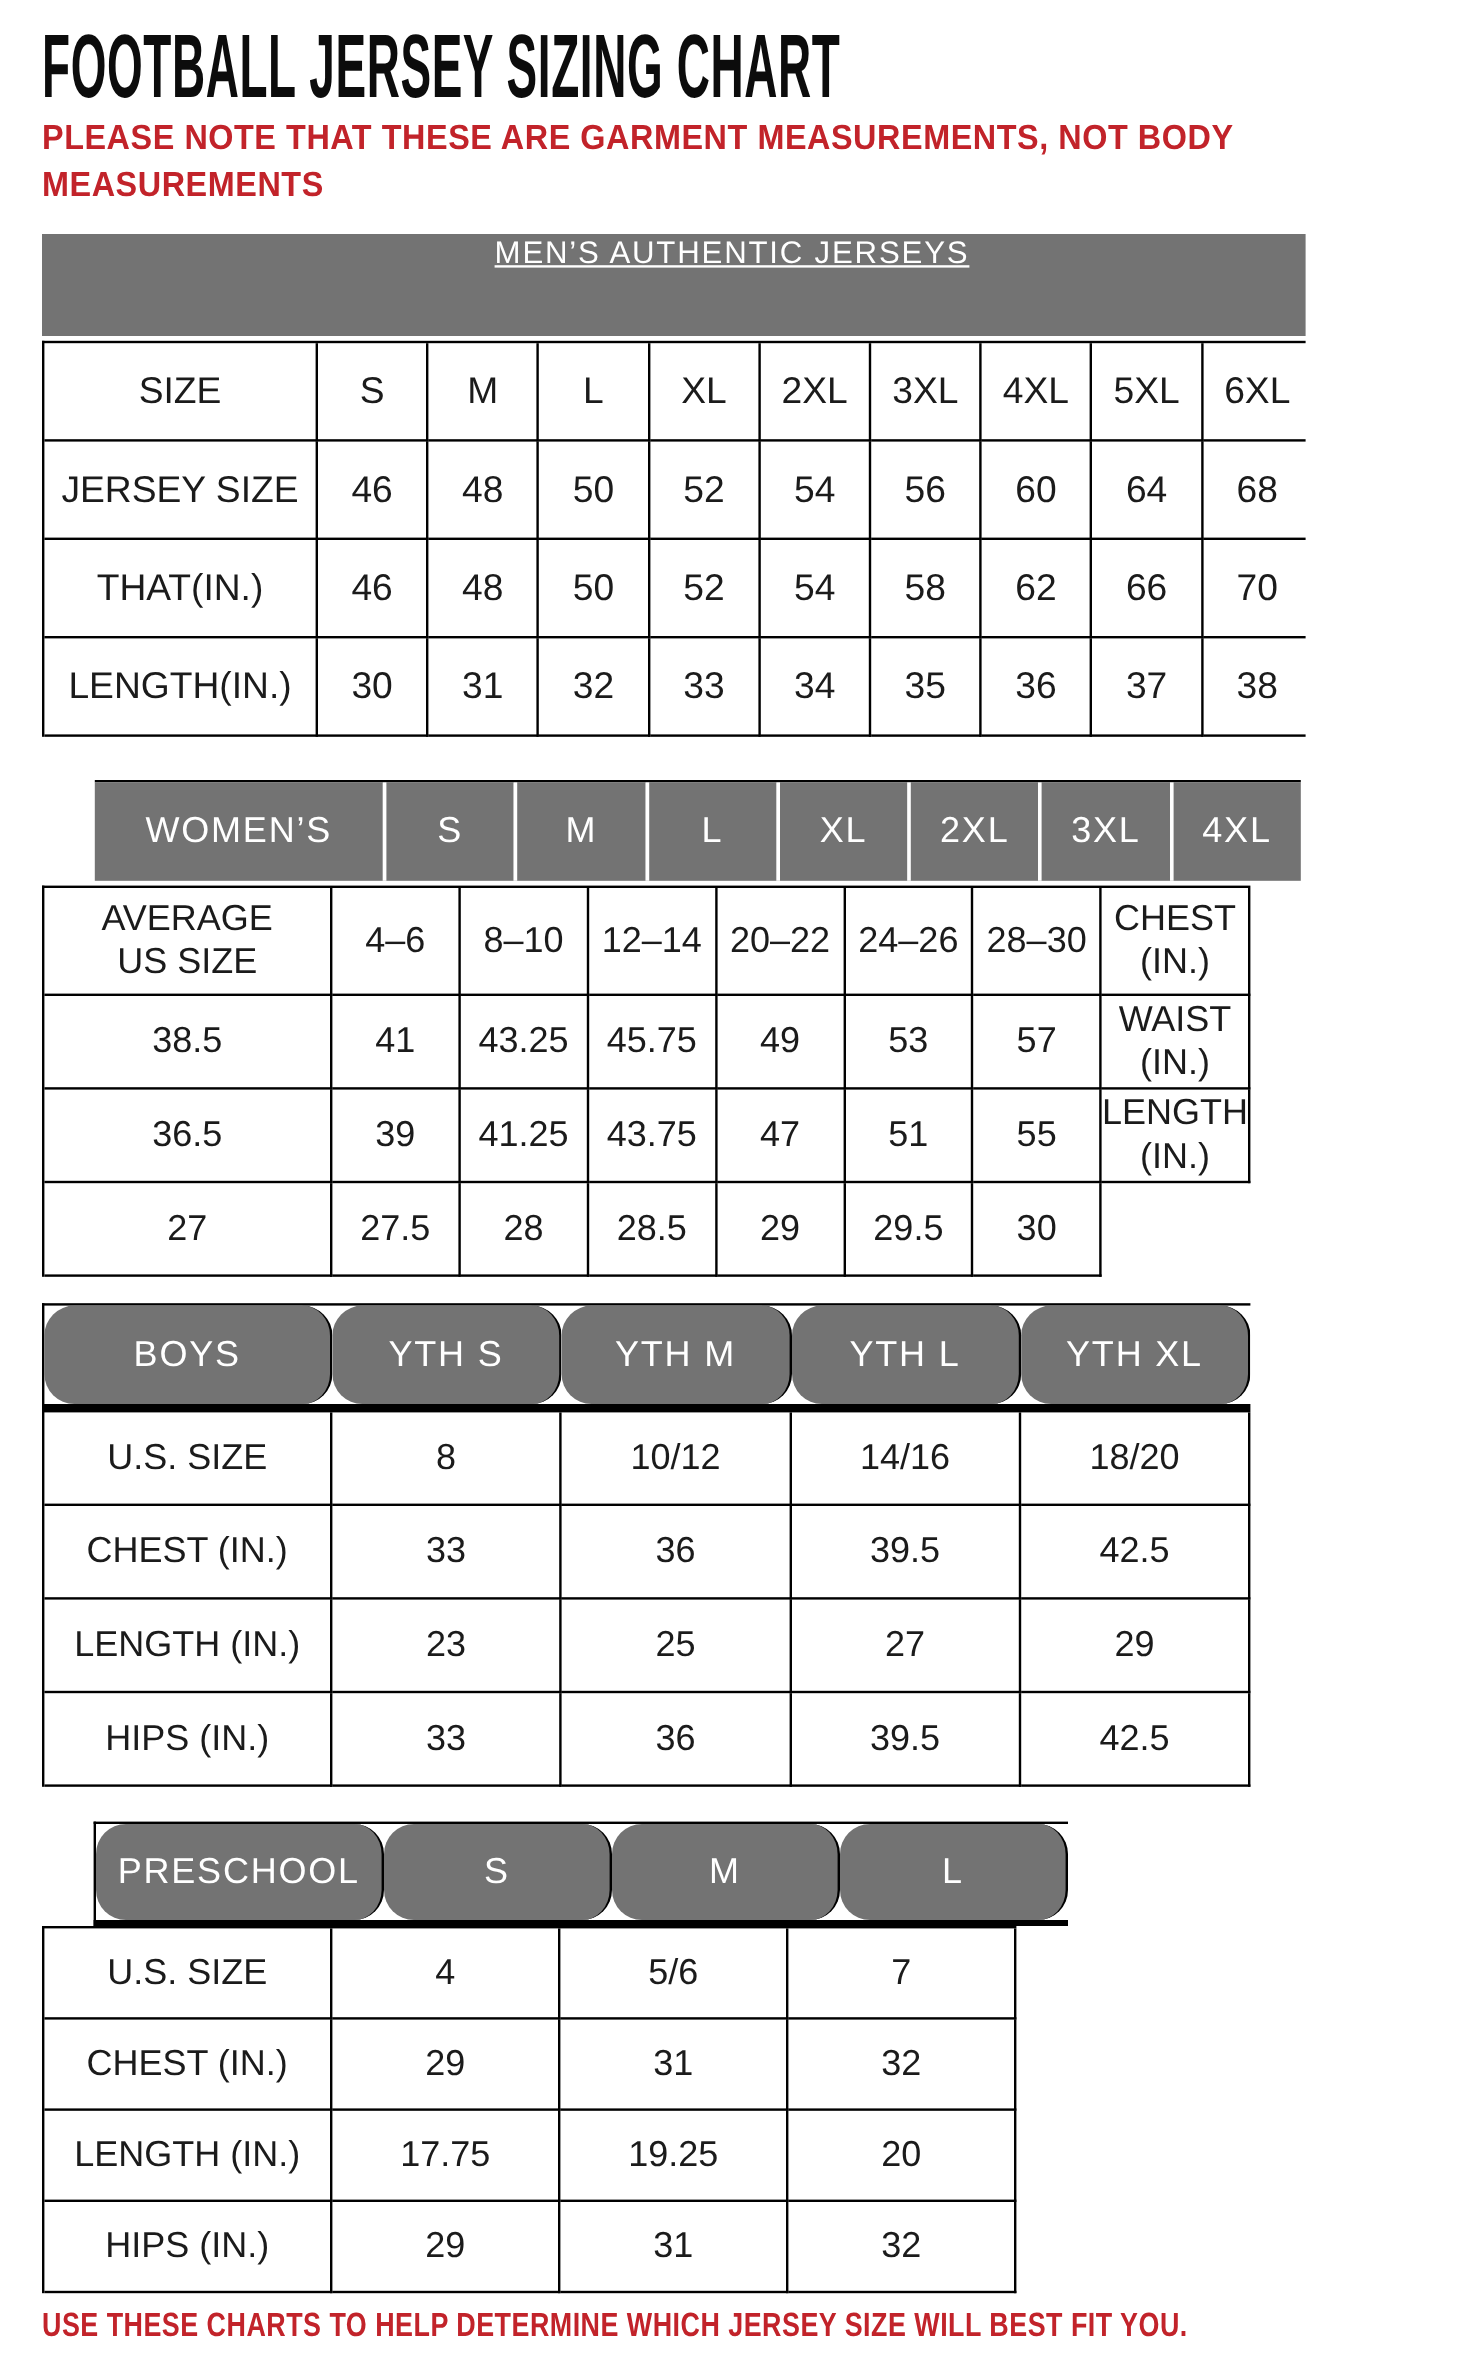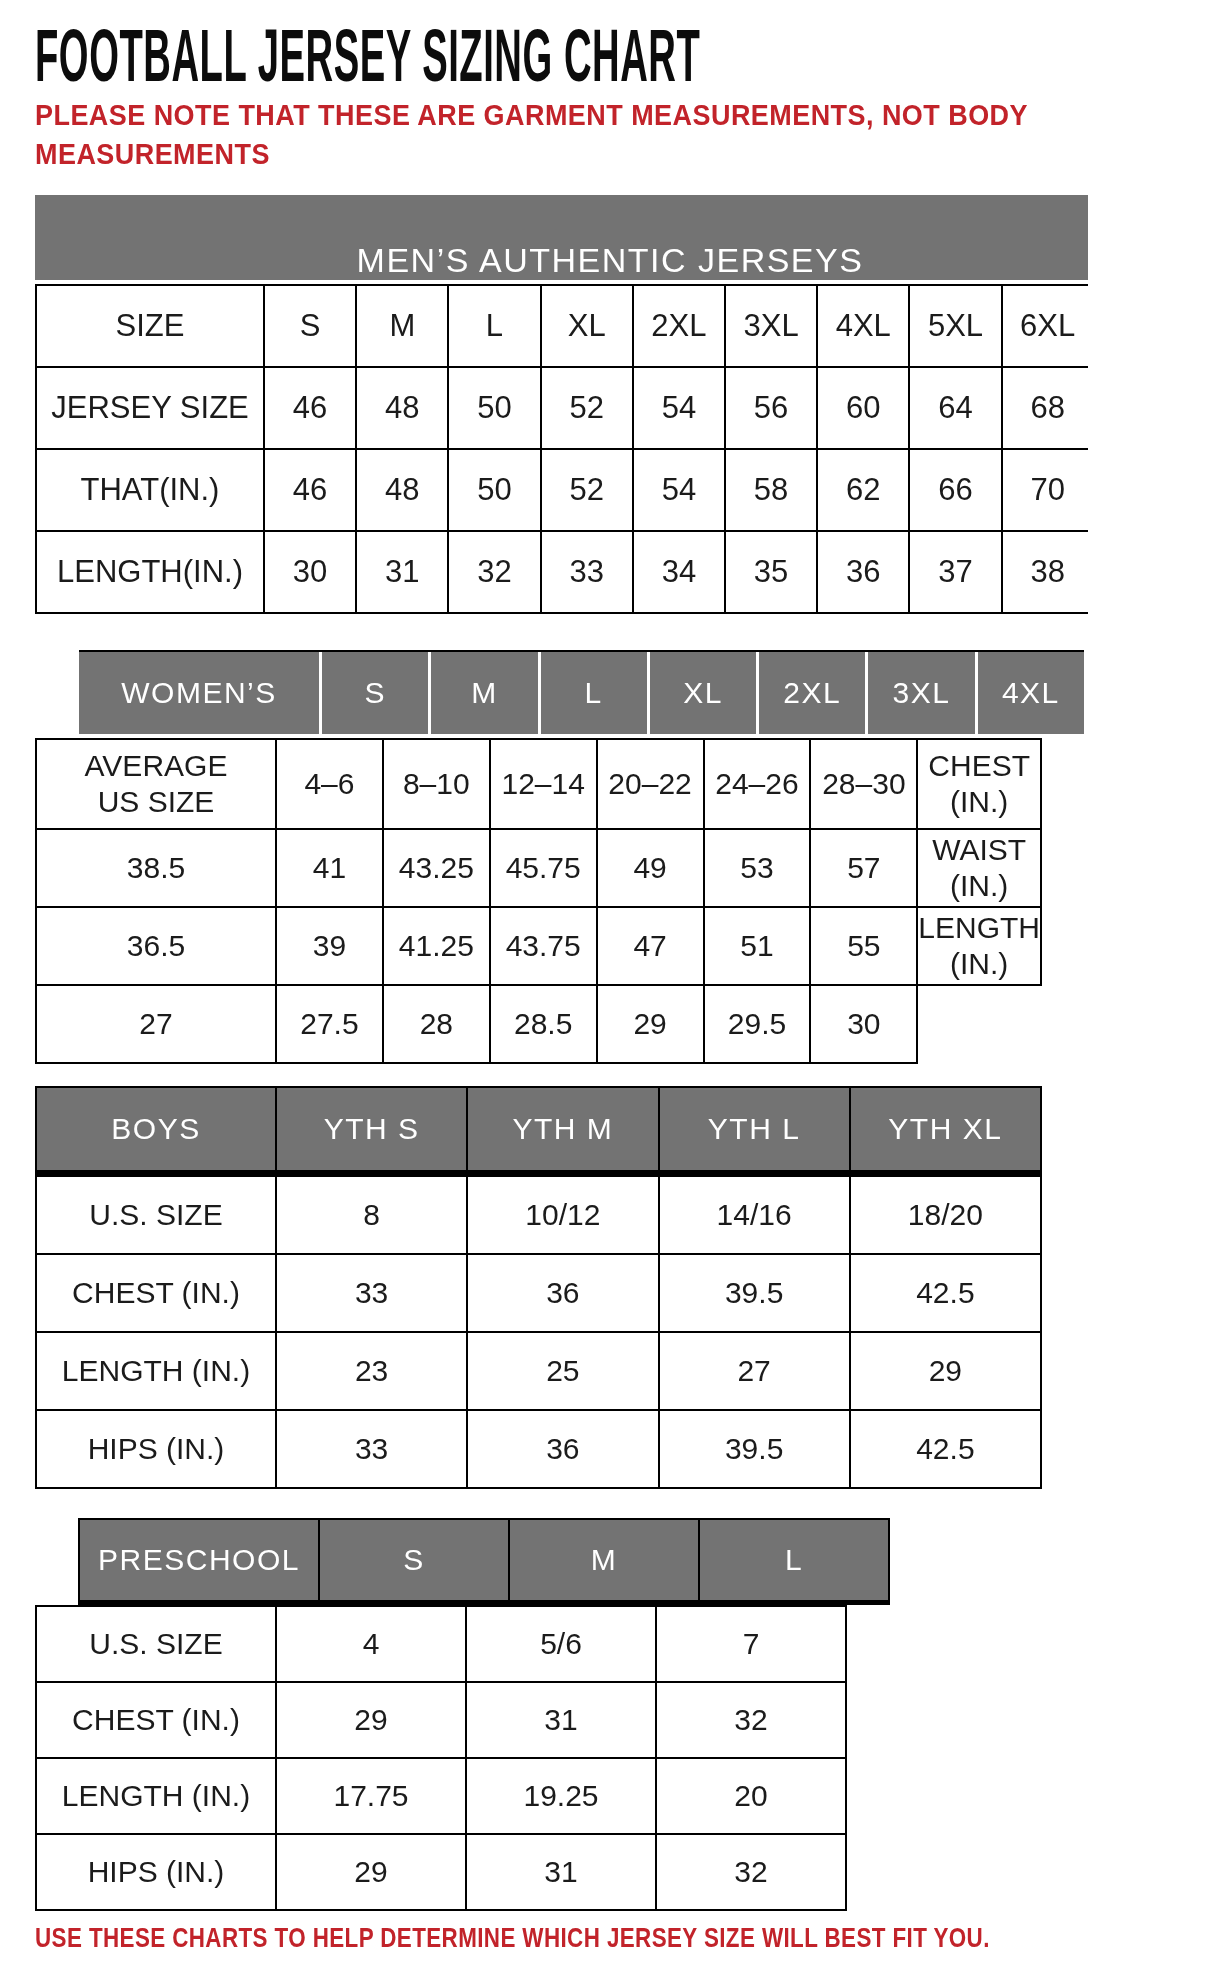"MEN’S AUTHENTIC JERSEYS" .mens-banner { align-items: flex-end -> flex-start; font-size: 34px -> 26px; text-decoration: none -> underline }
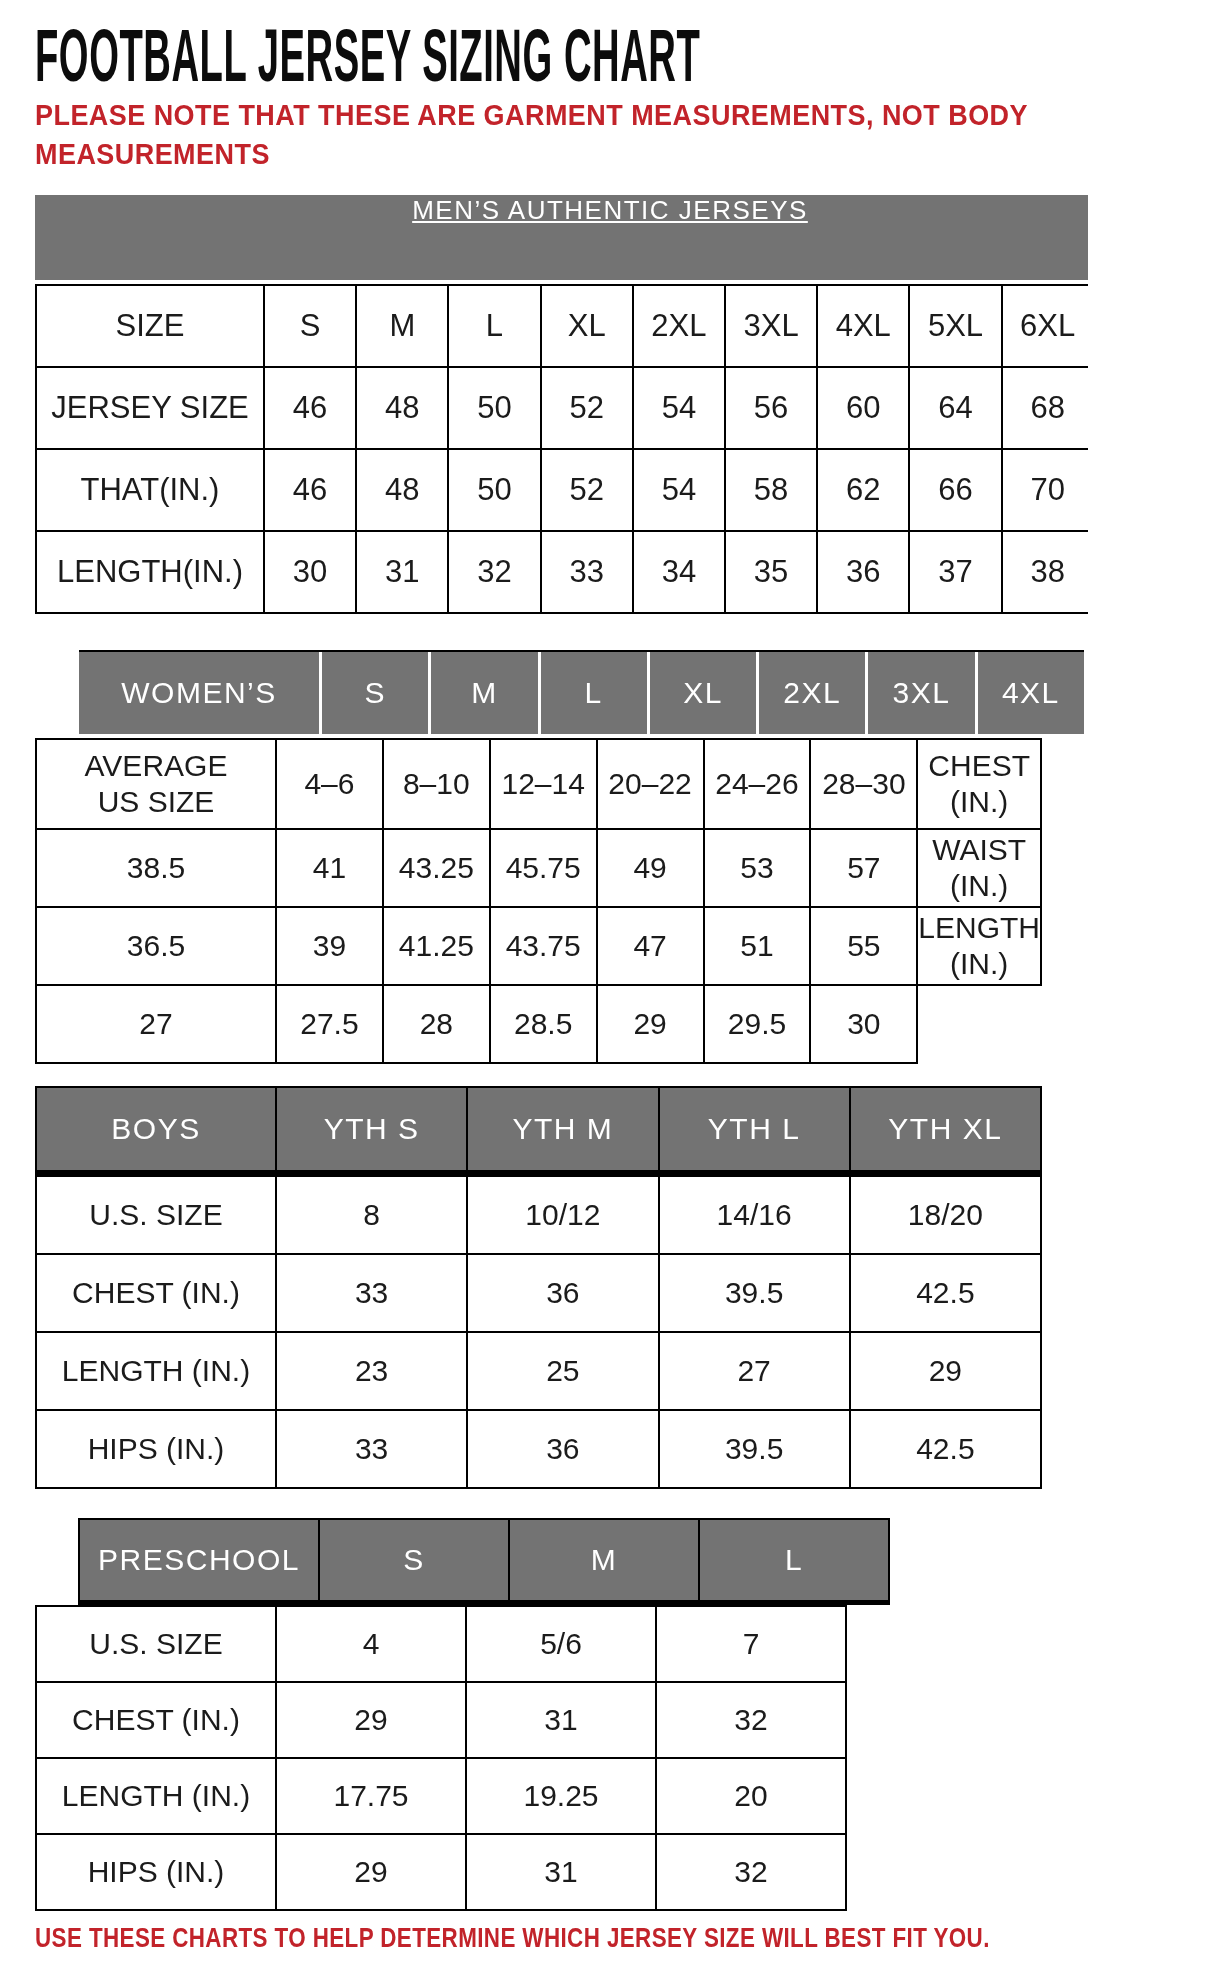"BOYS" .bp-head .hcell { border-radius: none -> 25px }
